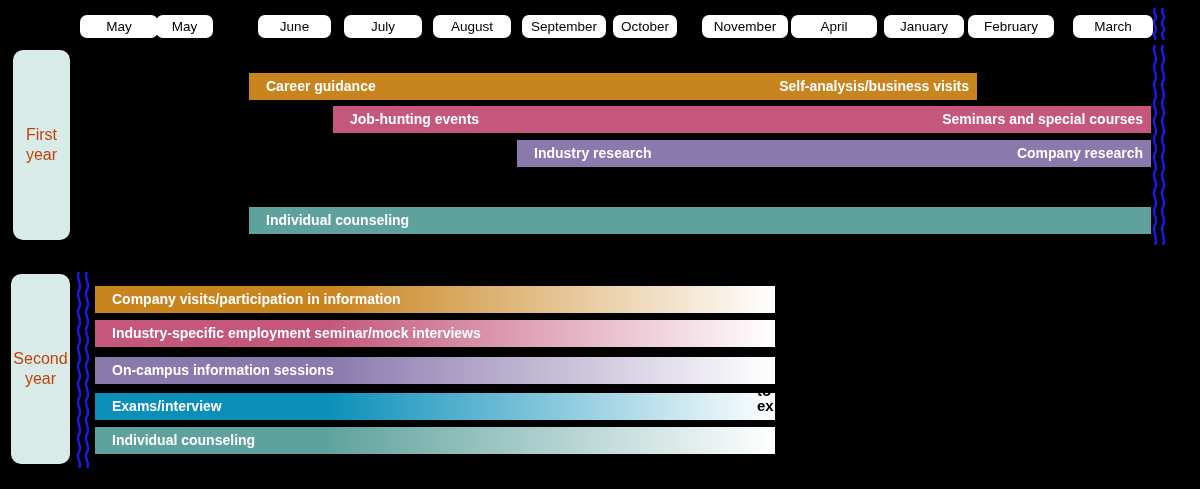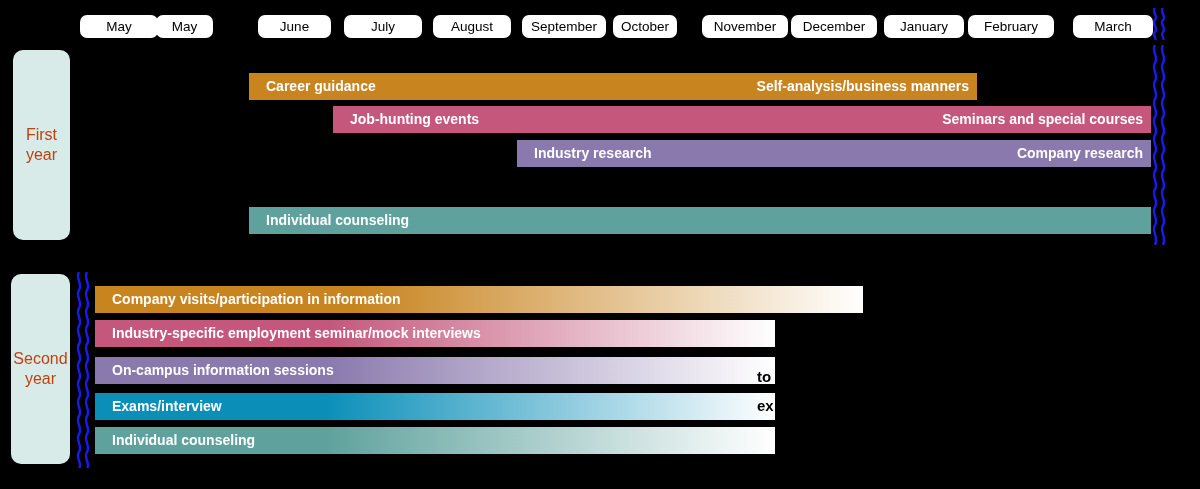"December" div.month-chip { text: December -> April }
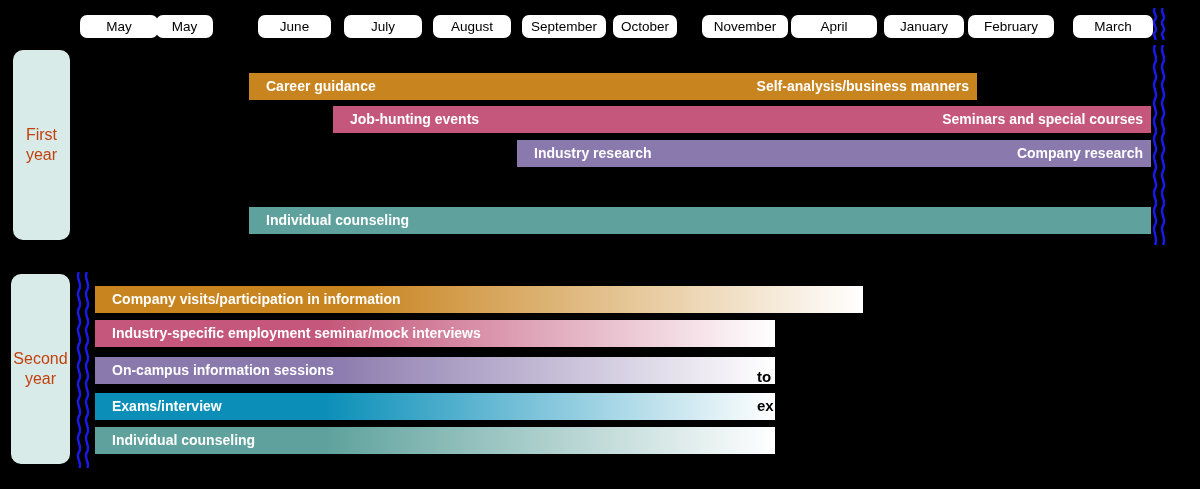"Self-analysis/business manners" span.lbl { text: manners -> visits }
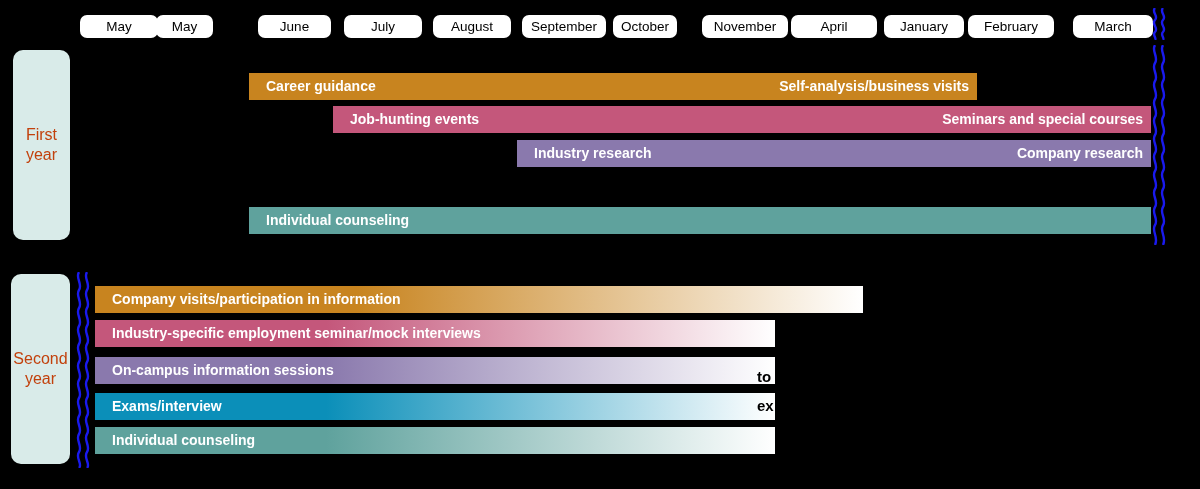"Company visits/participation in" div.bar { width: 768px -> 680px }
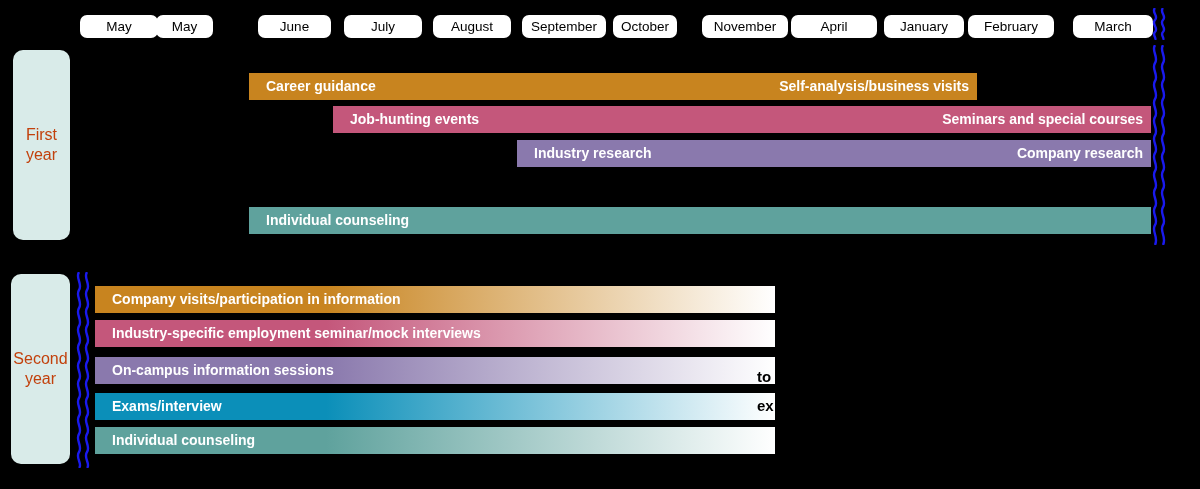"to" div.annot-line { top: 23px -> 37px }
